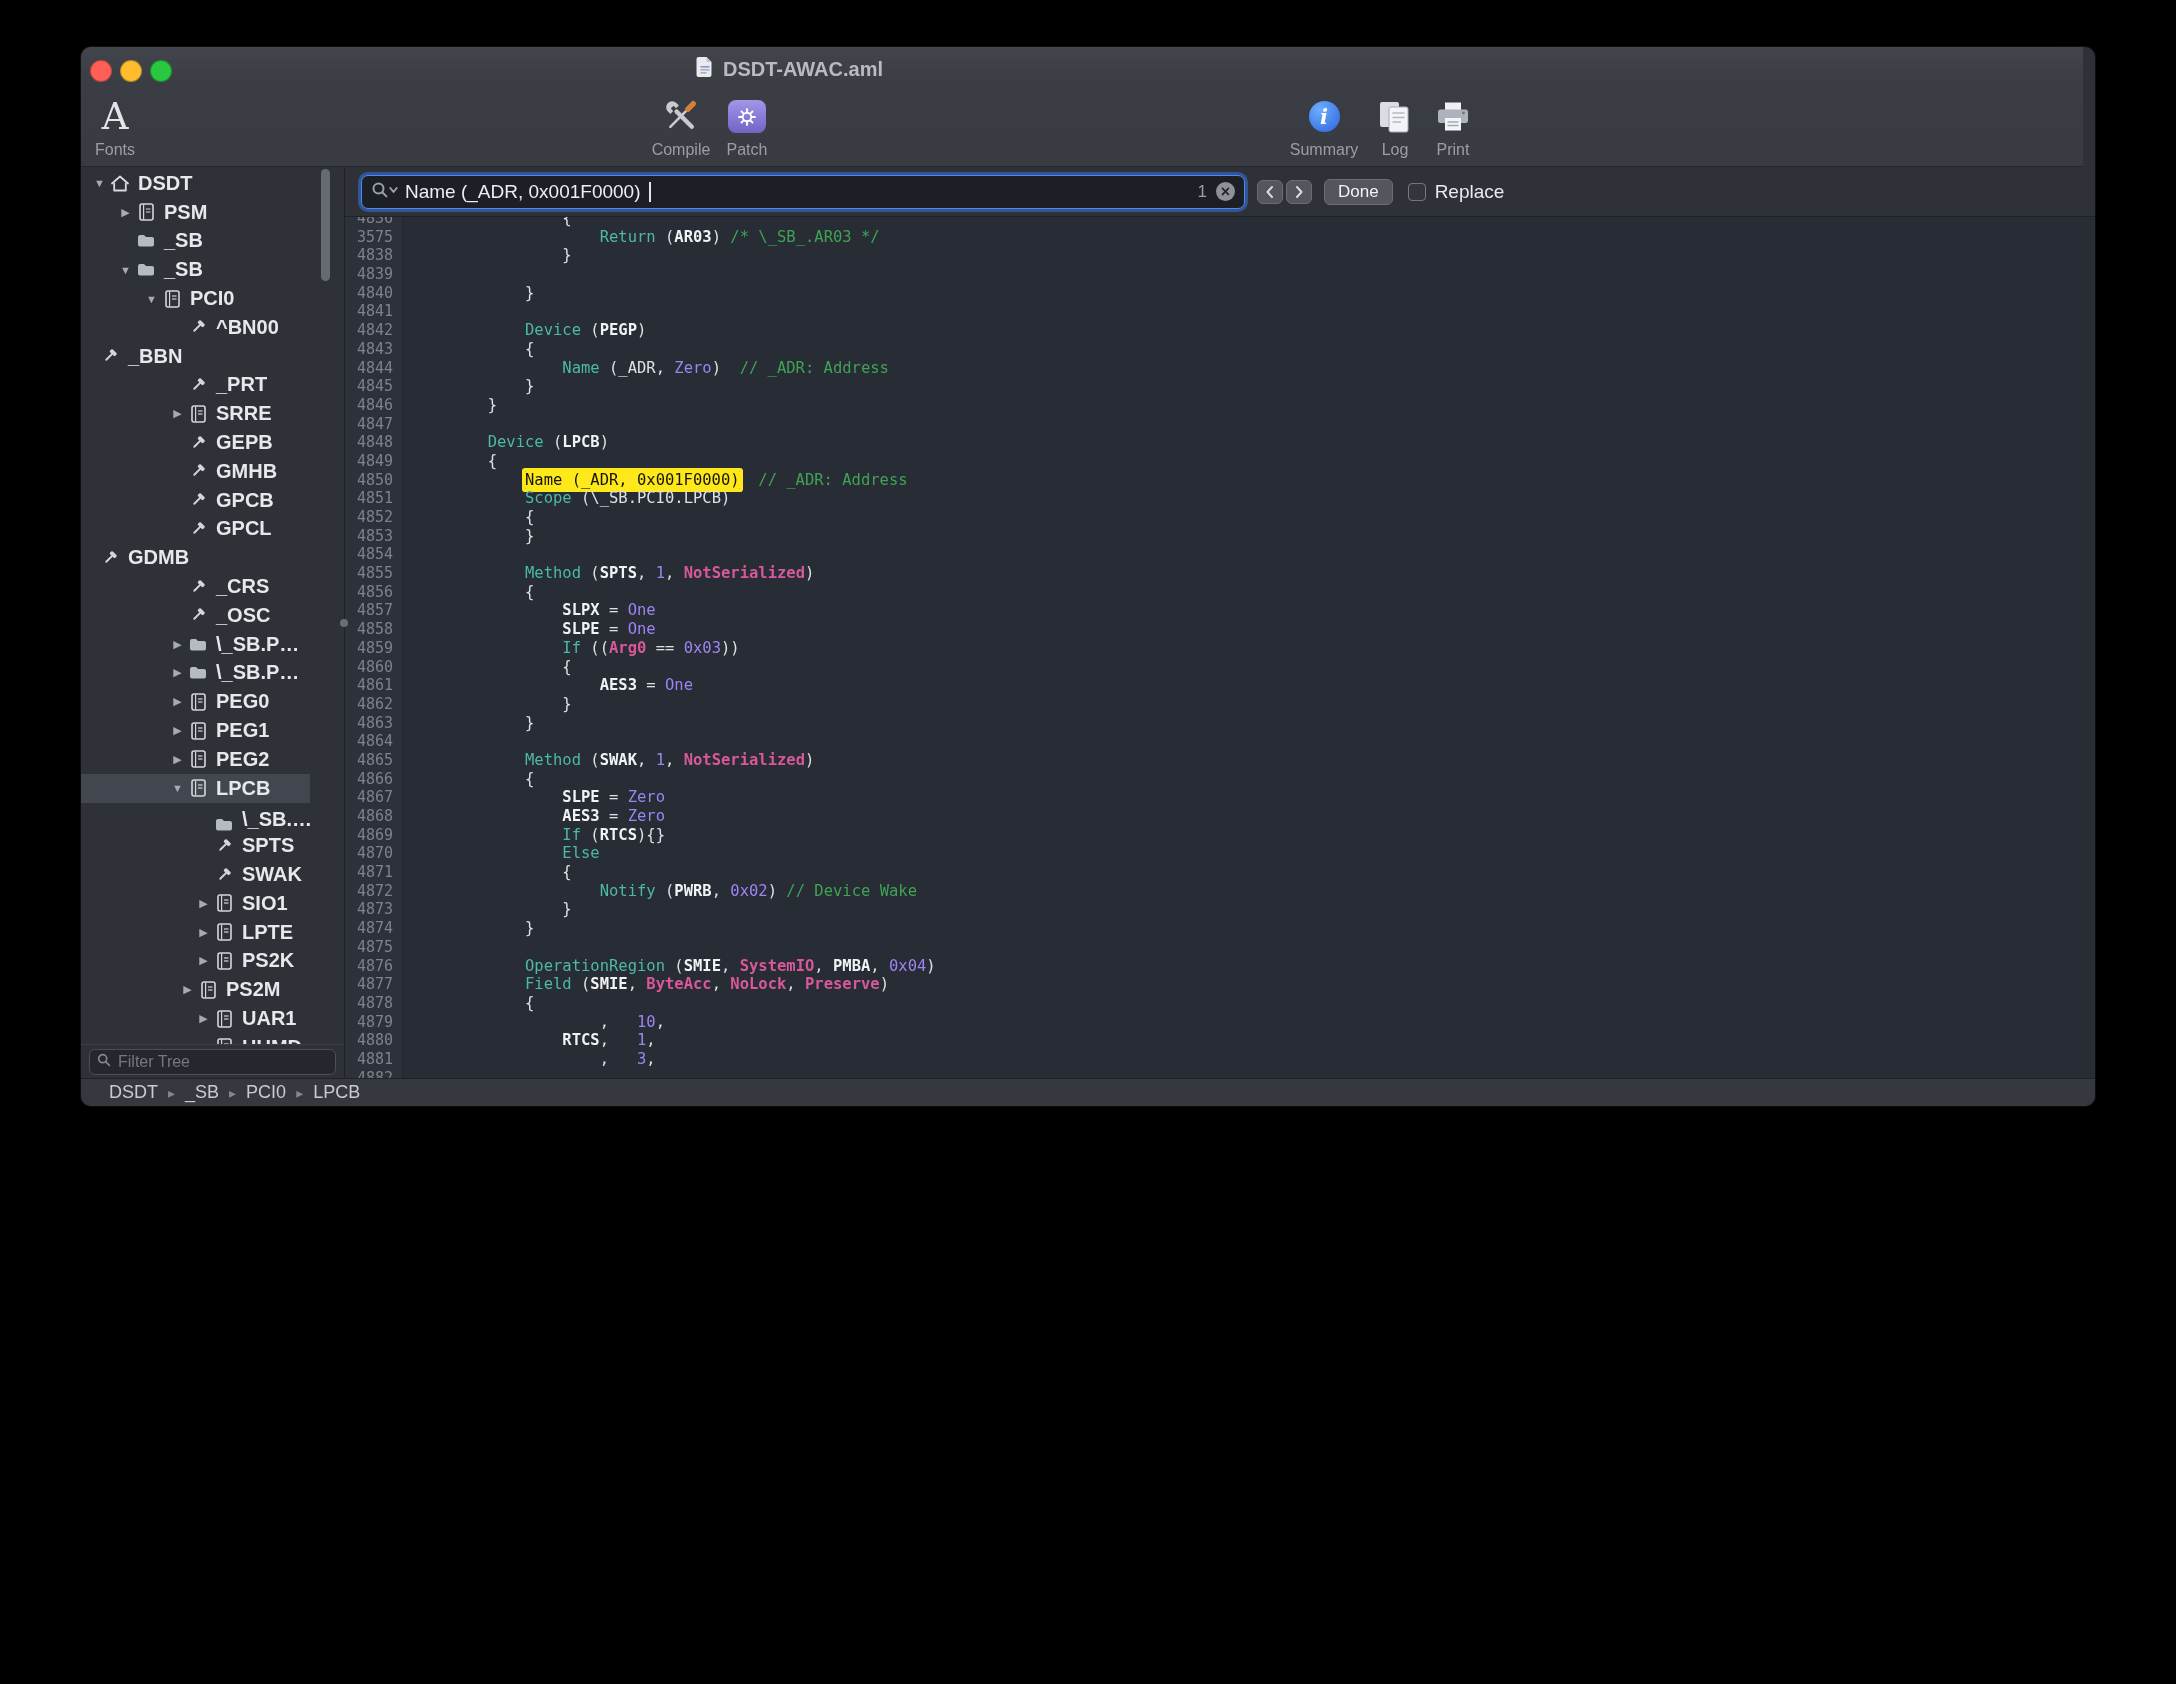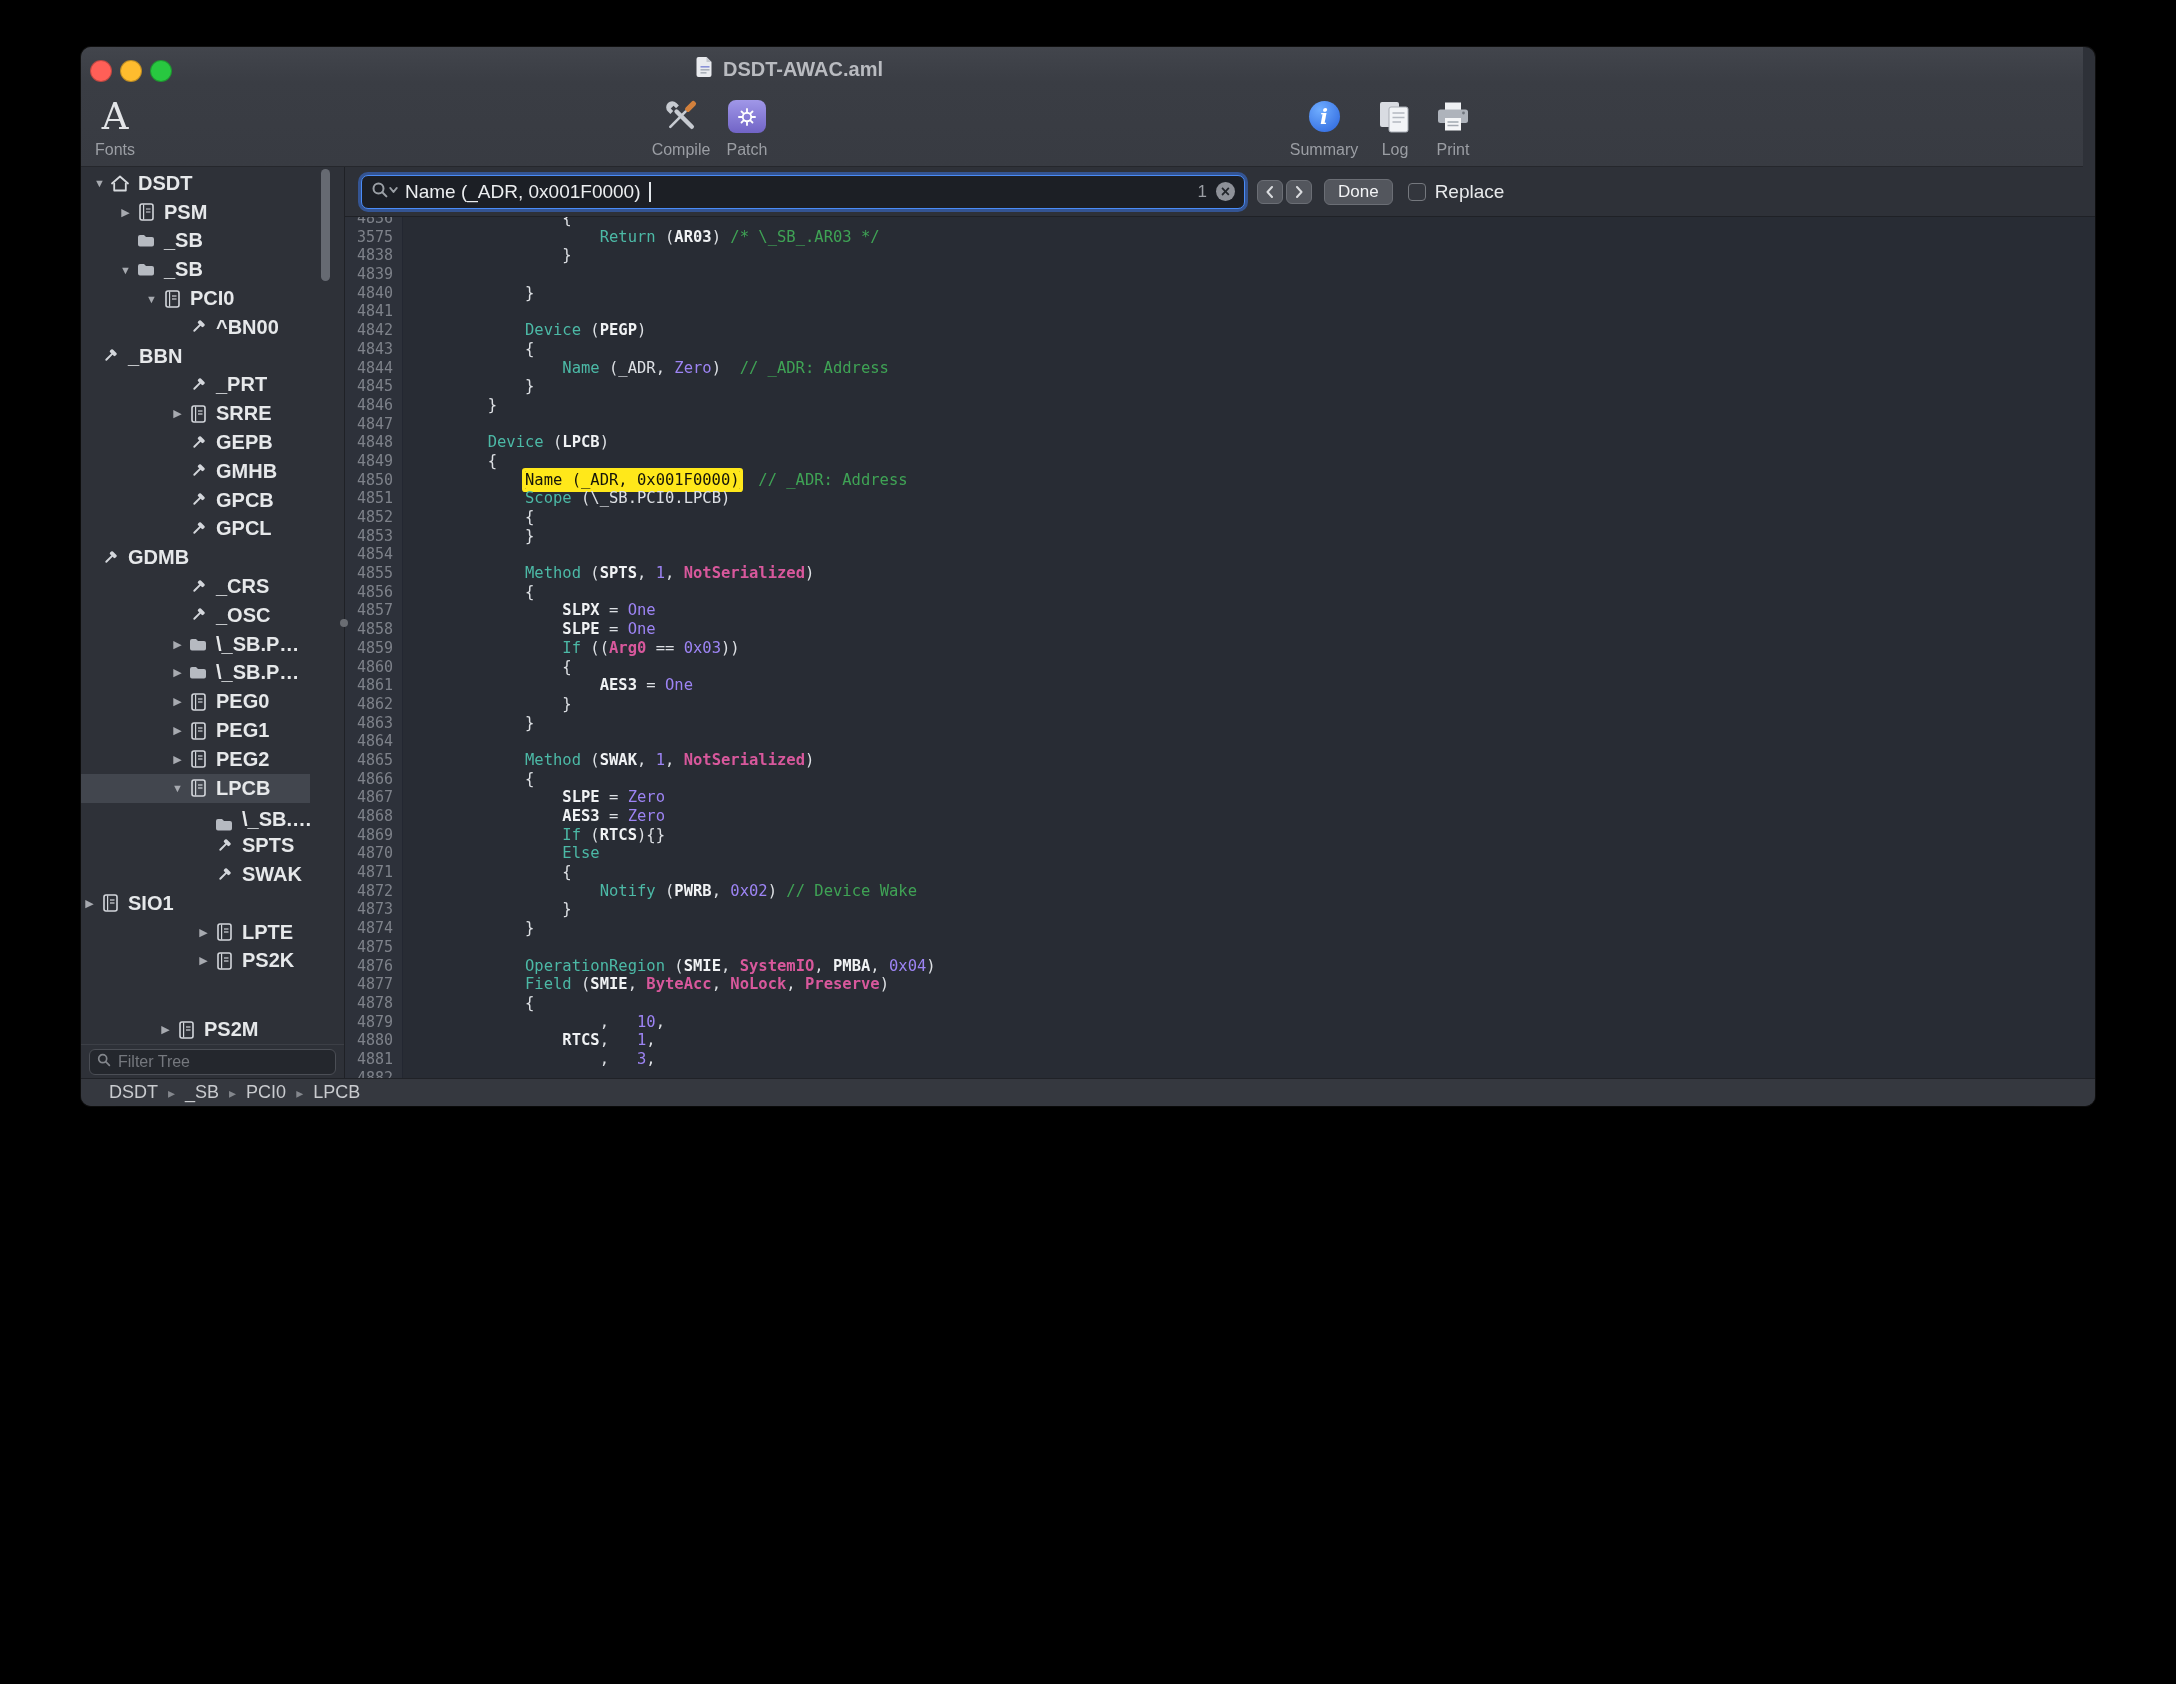"SIO1" div.tree-row { padding-left: none -> 114px }
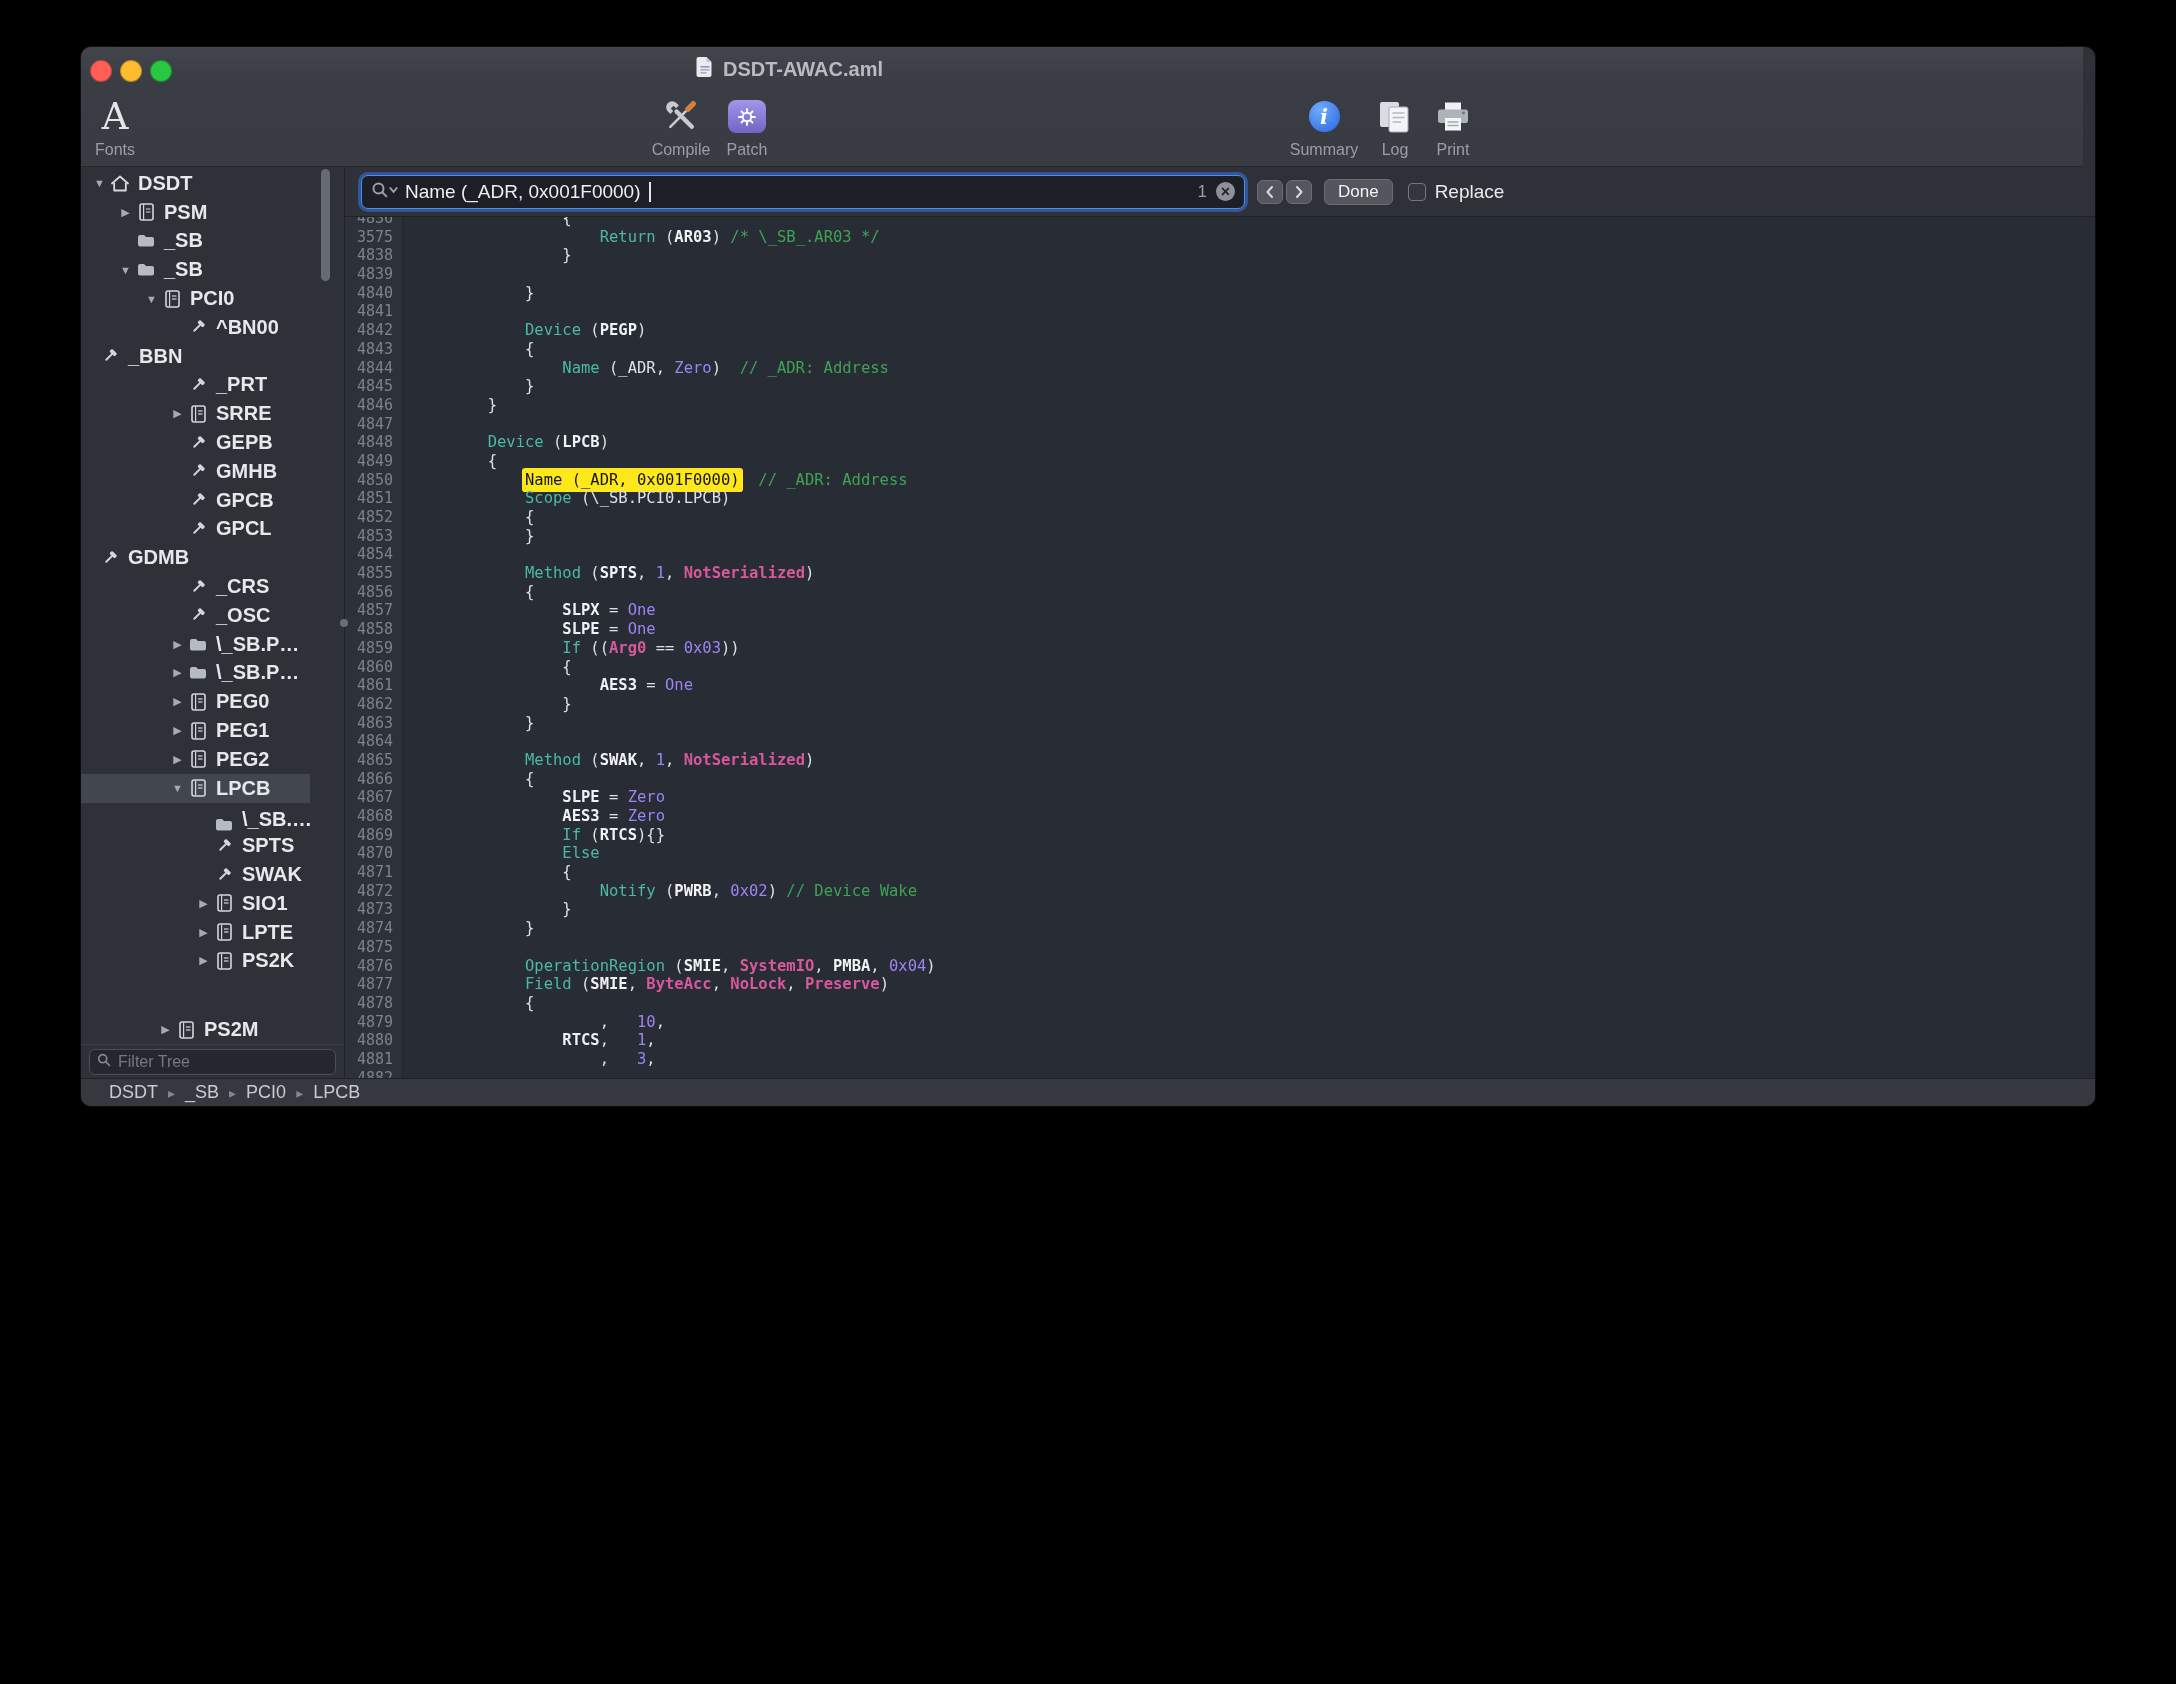"PS2M" div.tree-row { margin-top: 40px -> none; padding-left: 76px -> 98px }
